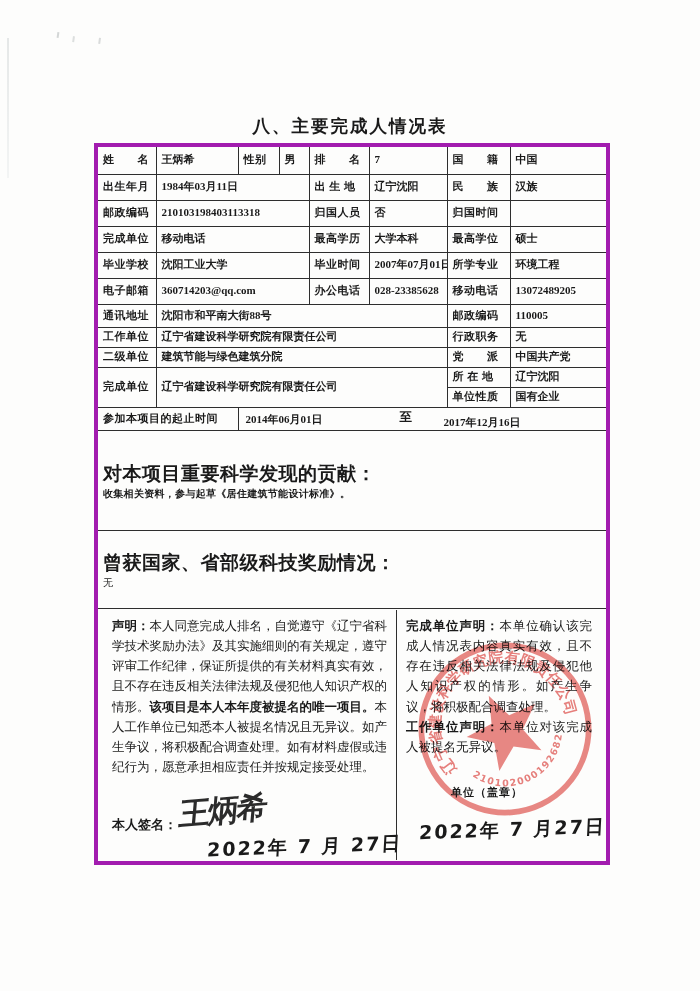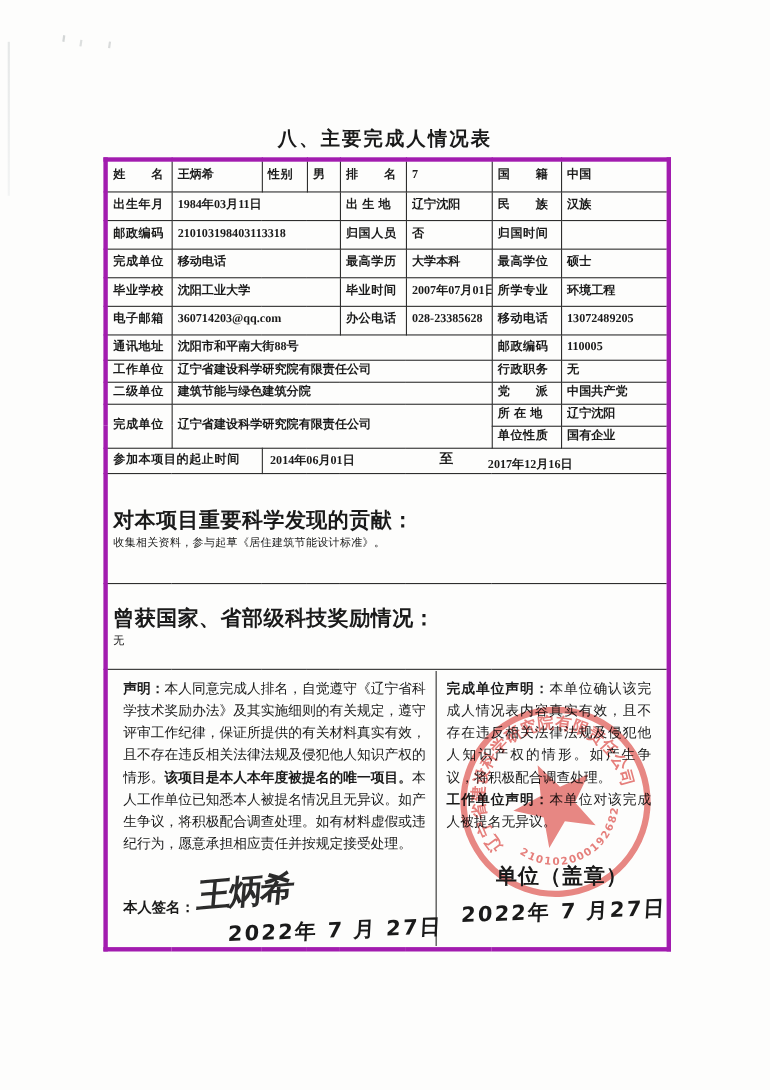"收集相关资料，参与起草《居住建筑节能设计标准》。" .sec-body { font-weight: 400 -> 700 }
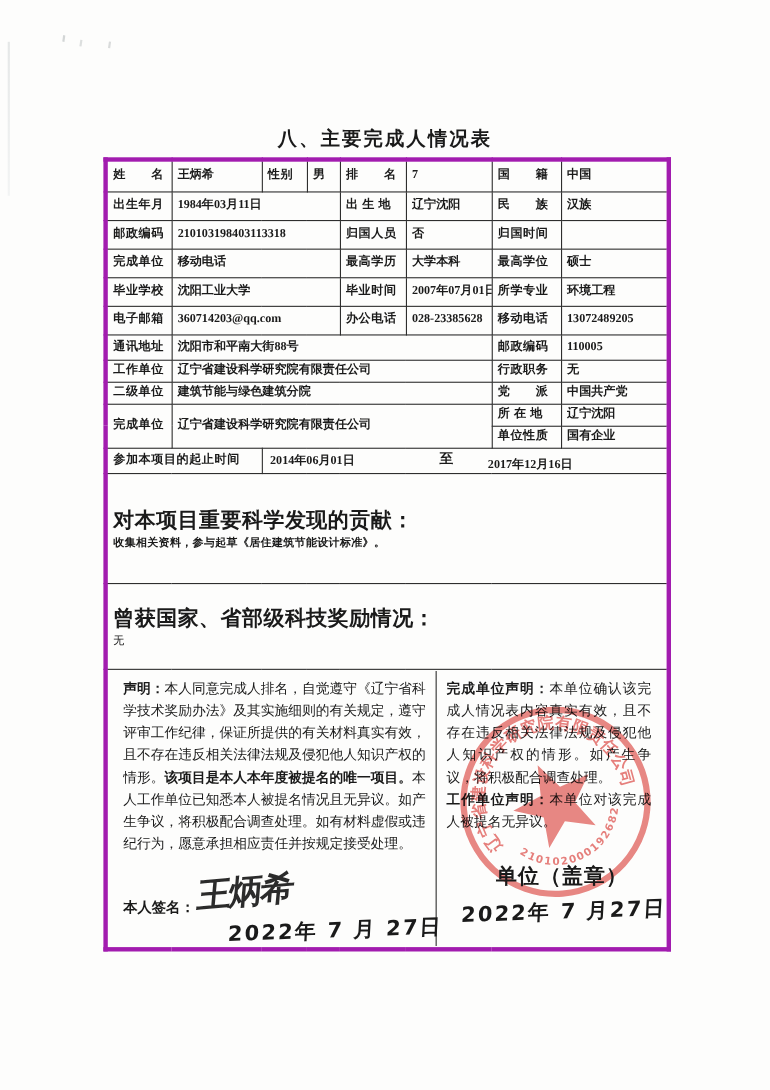"单位（盖章）" .seal-caption { font-size: 19px -> 11px }
